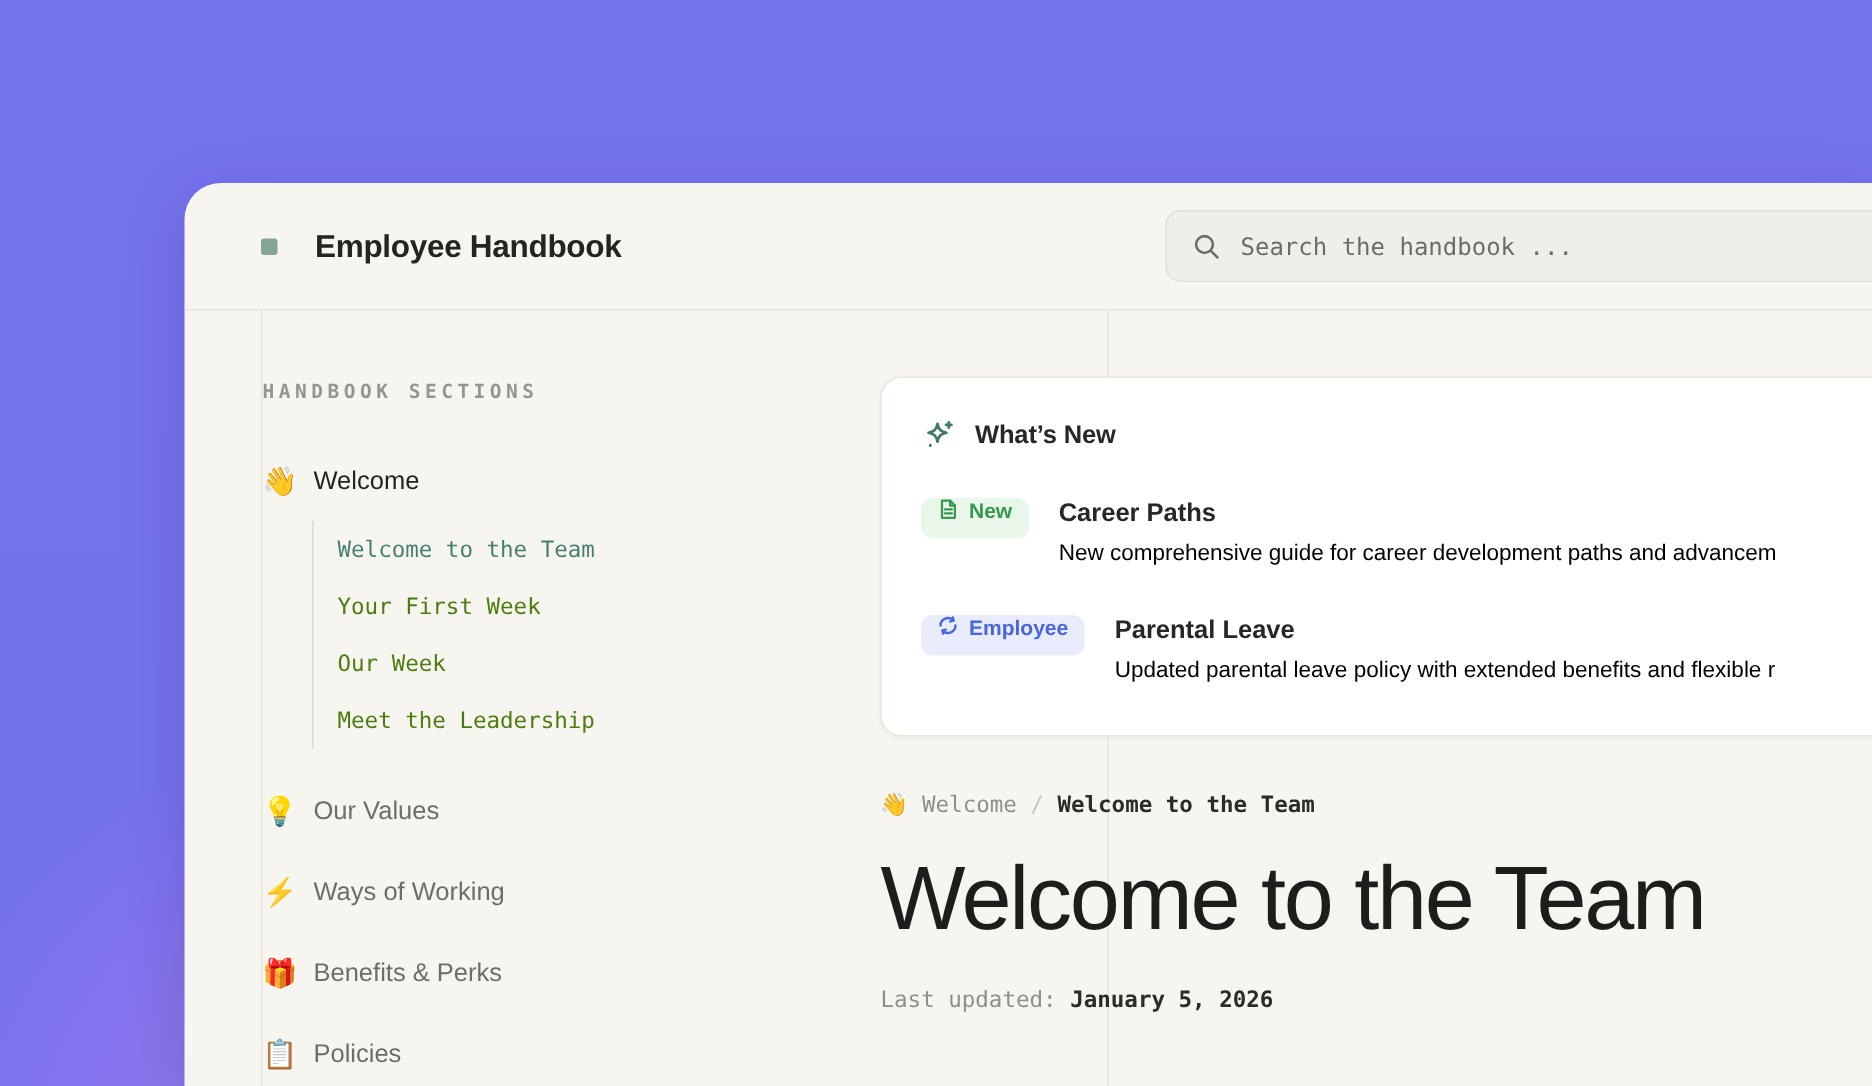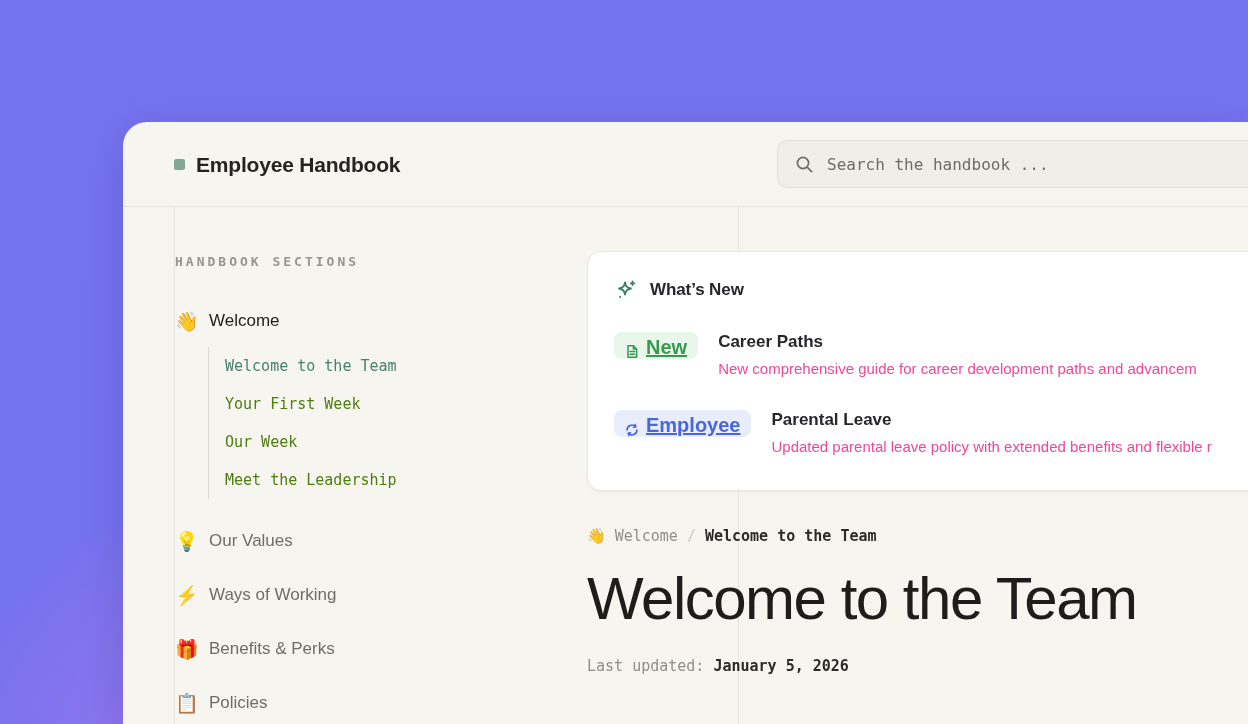"Employee Handbook" .brand { gap: 11px -> 25px }
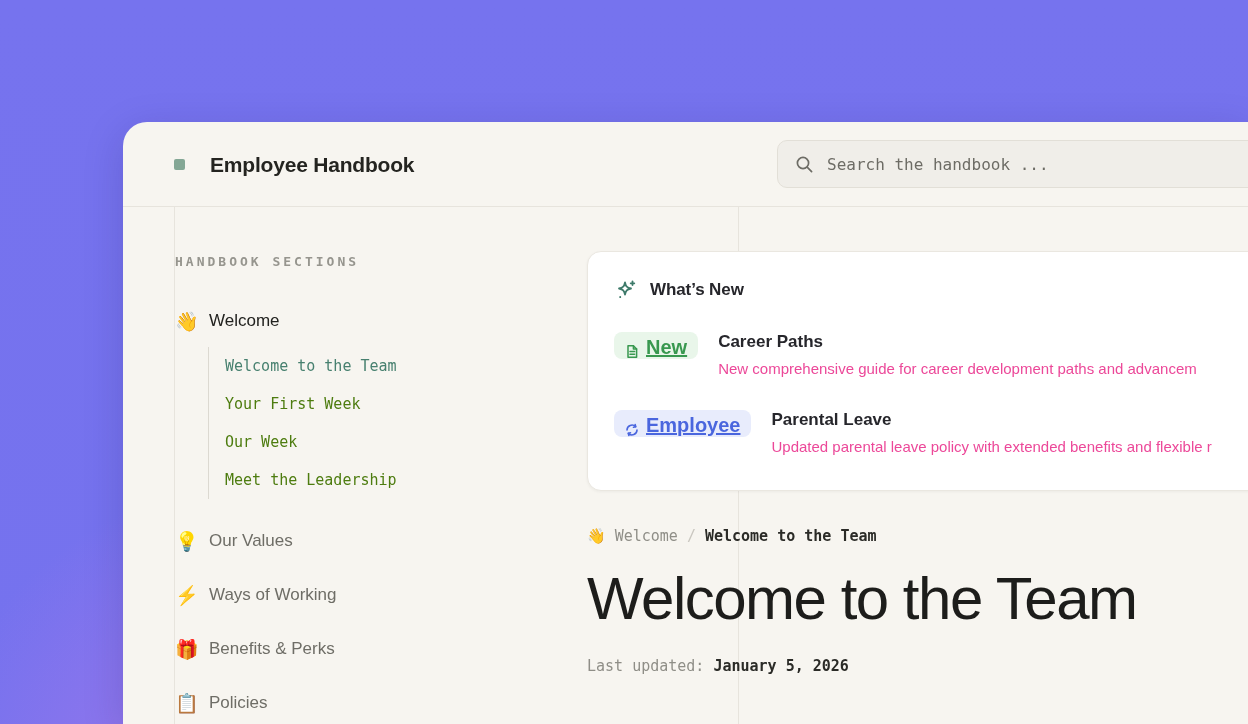"New" .badge { align-items: flex-end -> flex-start; font-size: 20px -> 14px; text-decoration: underline -> none }
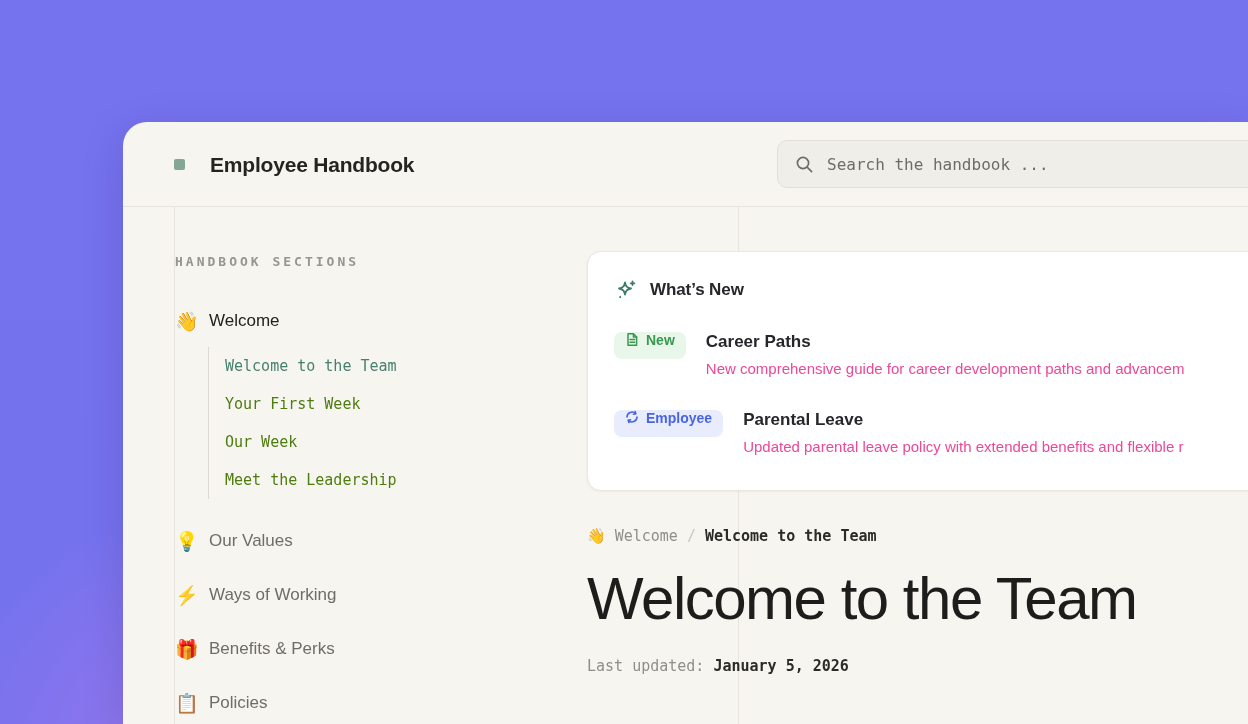"New comprehensive guide for career" .news-item-desc { color: #ec4899 -> #000000 }
